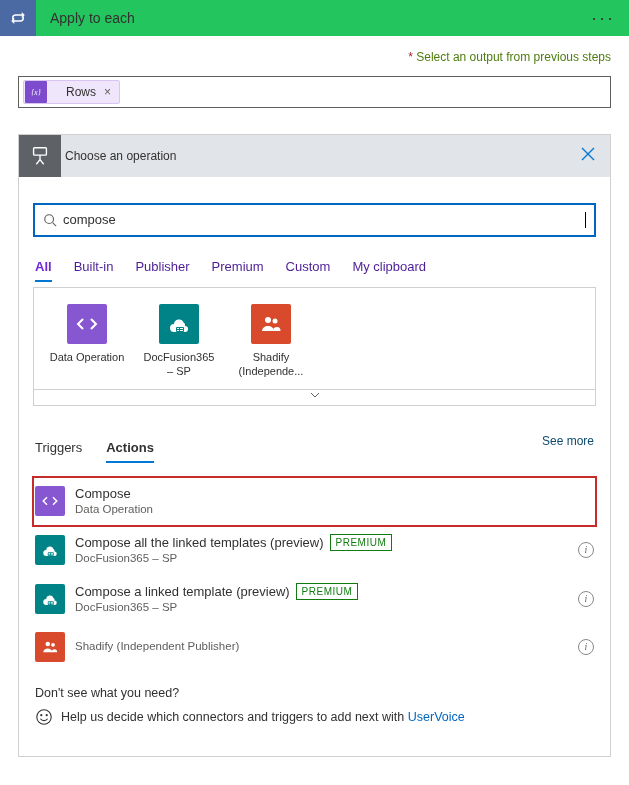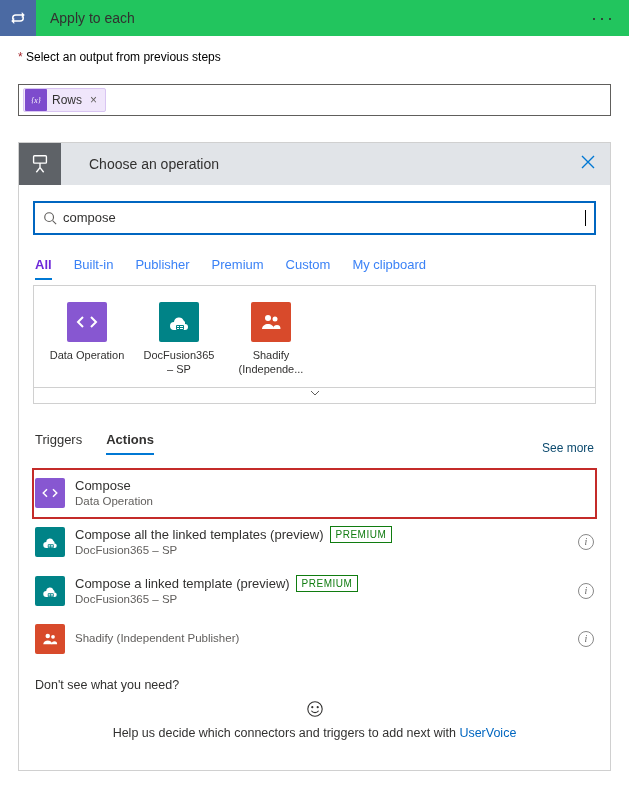"Select an output from previous" .select-label { color: #000000 -> #4d7c0f; margin-bottom: 20px -> 12px; text-align: none -> right }
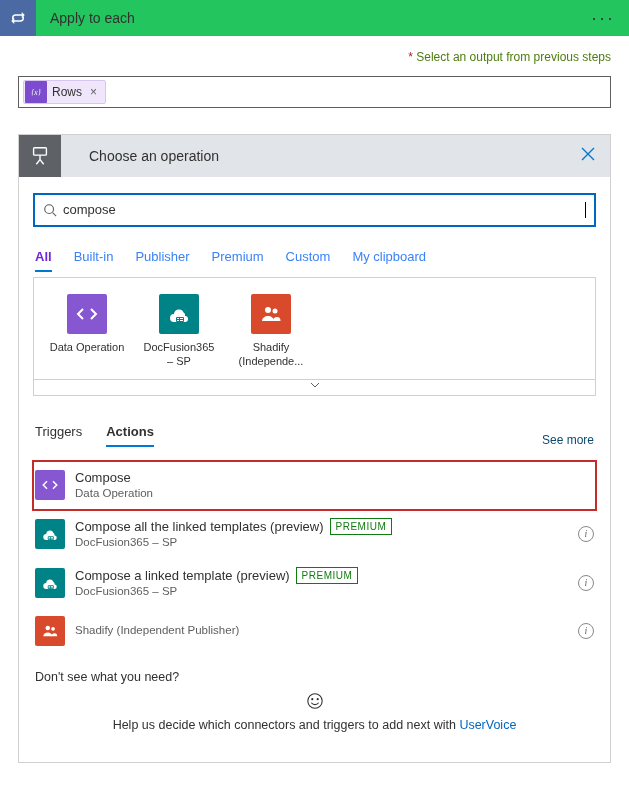"Rows" .token-label { padding: 0 6px 0 4px -> 0 6px 0 18px }
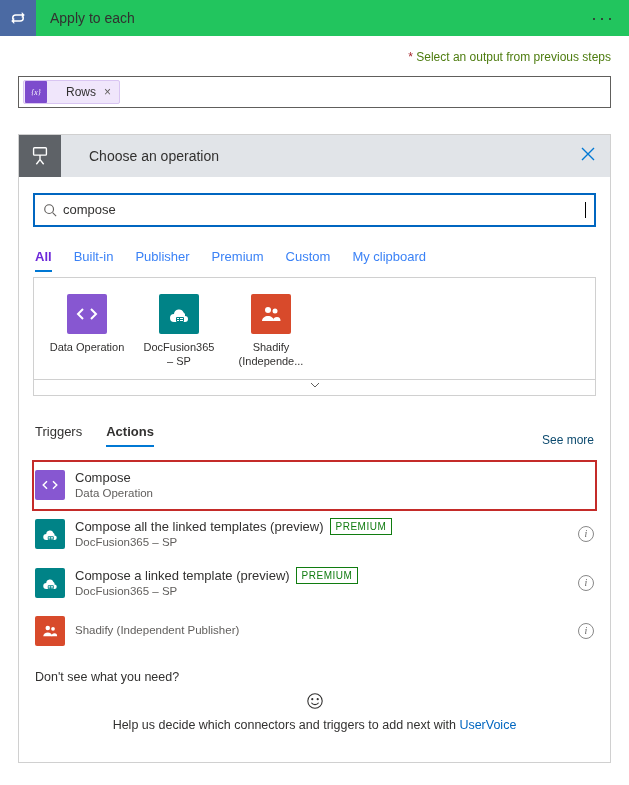"Choose an operation" .op-header-title { font-size: 14px -> 12px; padding-left: 28px -> 4px }
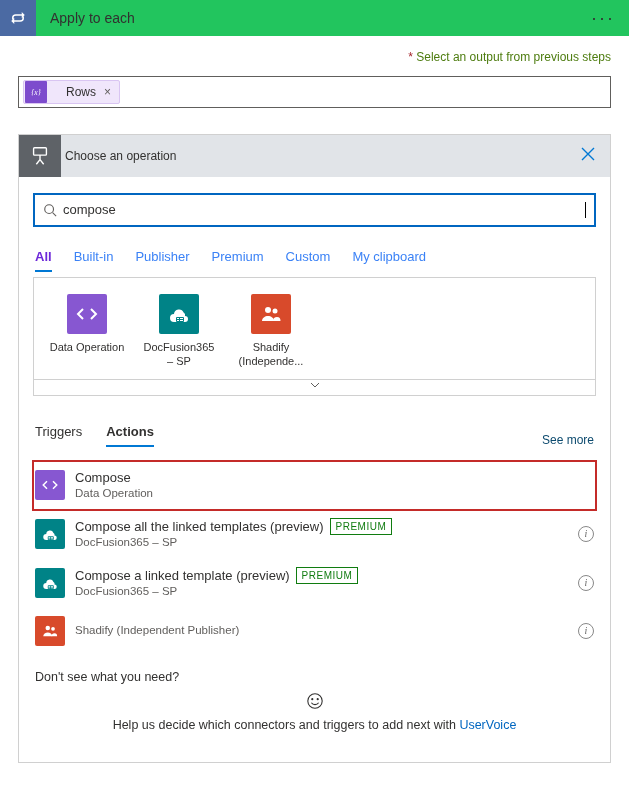"compose" .op-body { padding: 16px 14px 10px 14px -> 26px 14px 10px 14px }
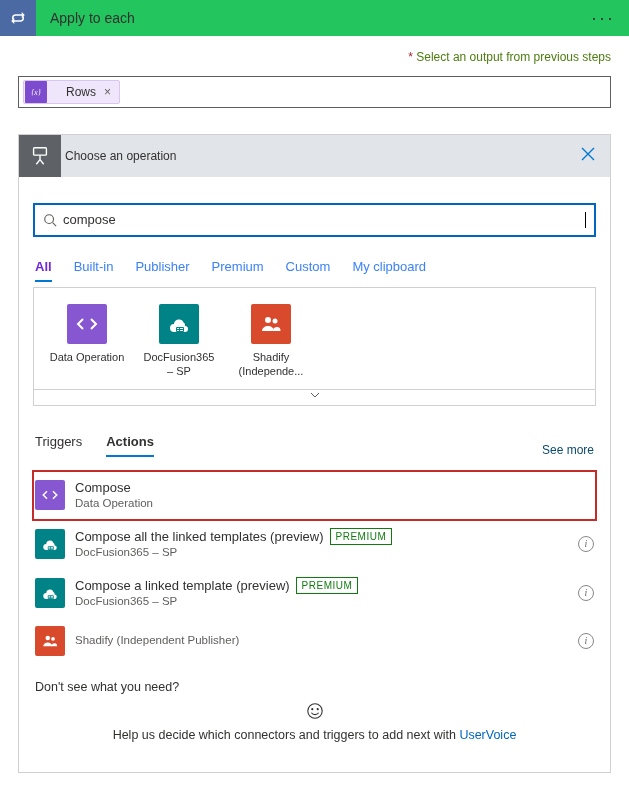"Built-in" .cat-tab { color: #3b82f6 -> #4c1d95 }
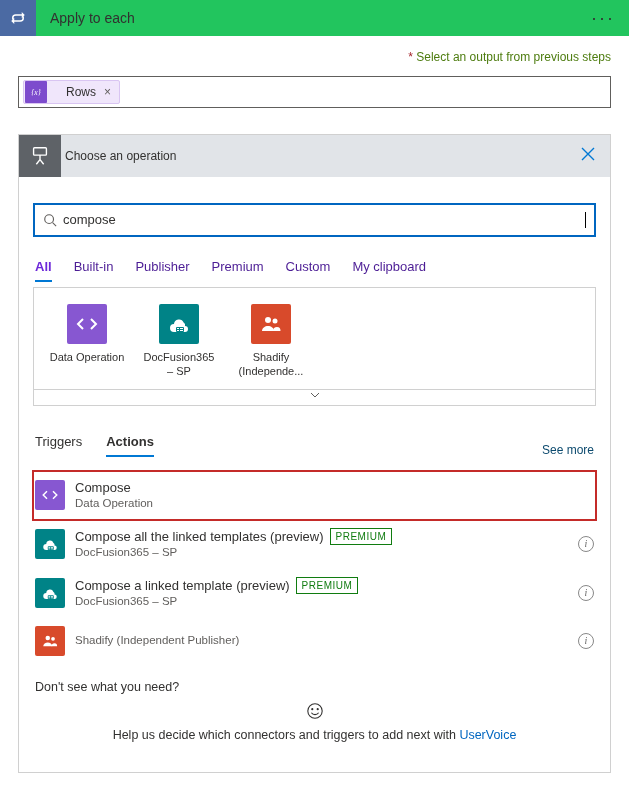"Triggers" .sub-tabs { align-items: flex-end -> flex-start; margin-top: 22px -> 28px }
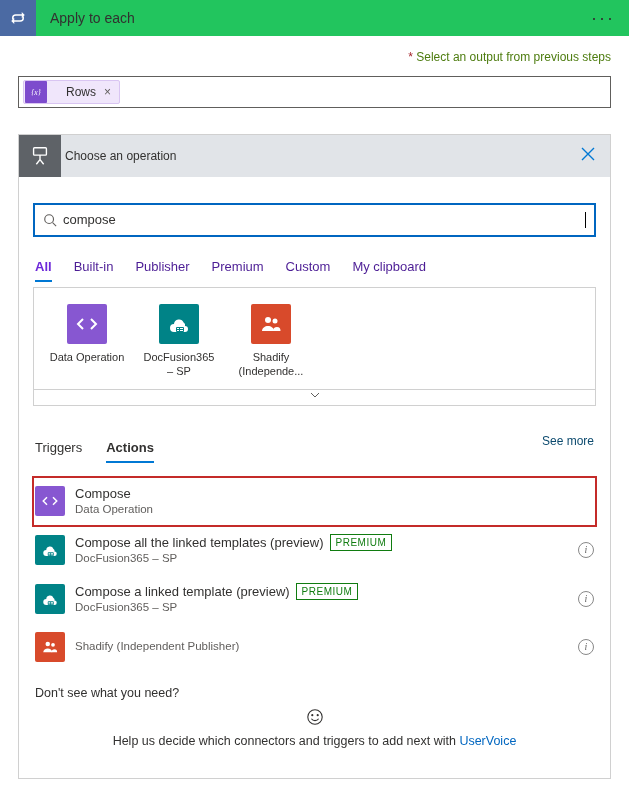"Help us decide which connectors" .footer-help { flex-direction: column -> none }
